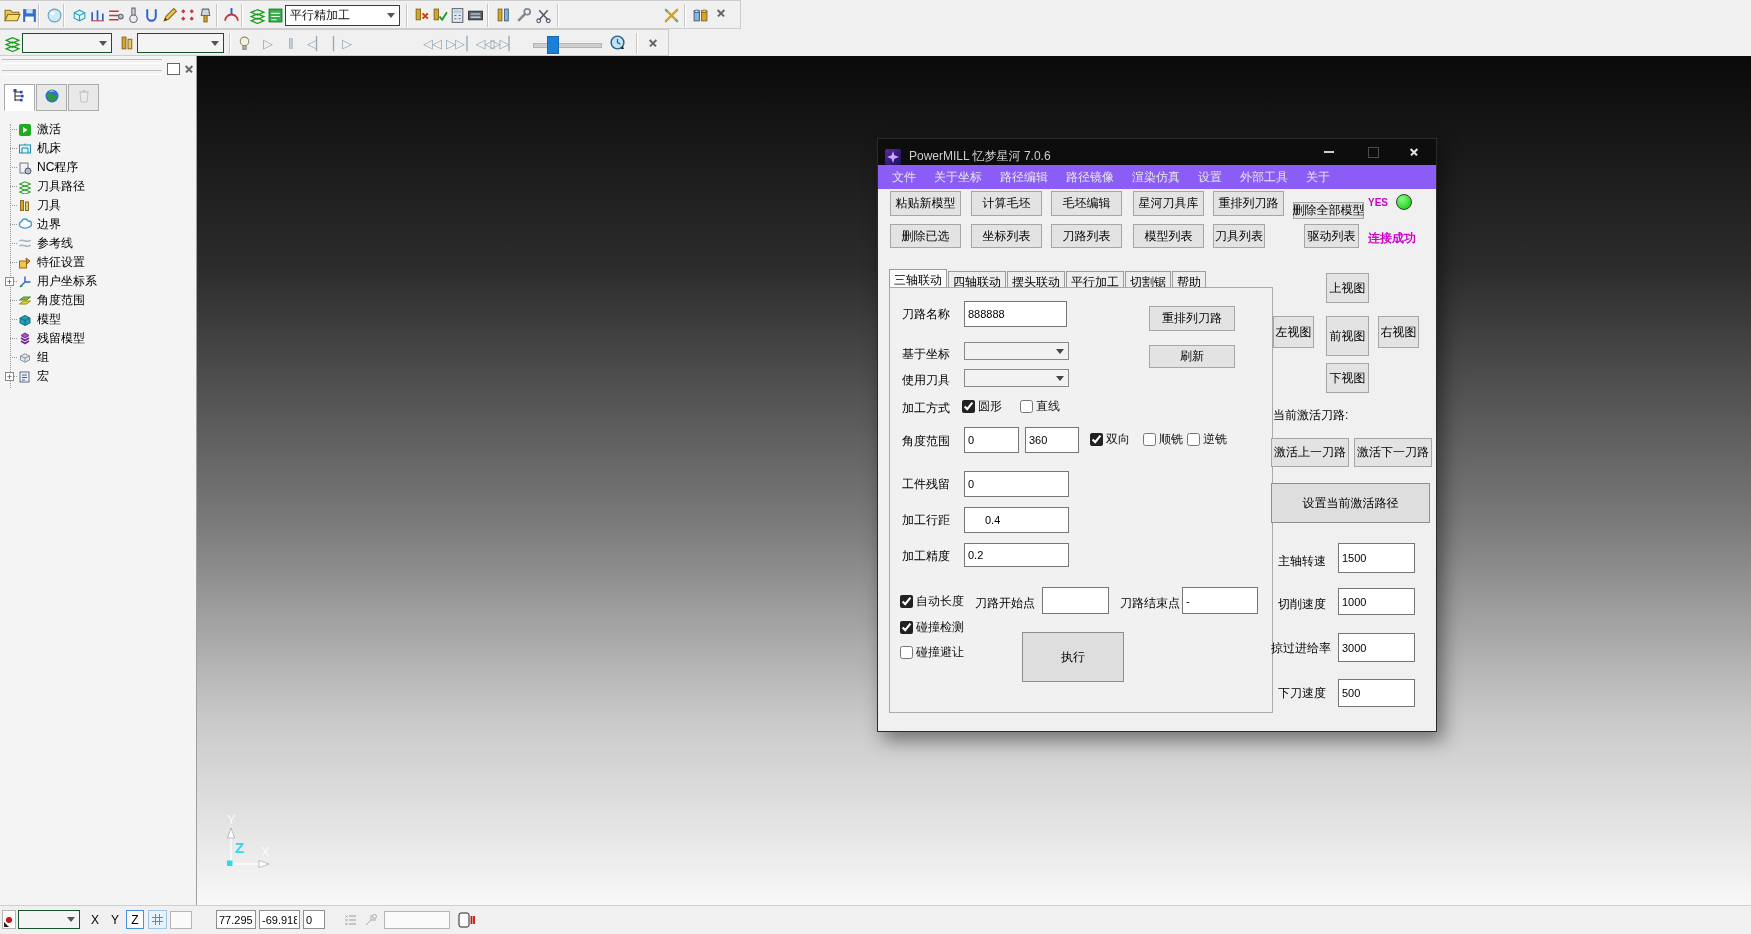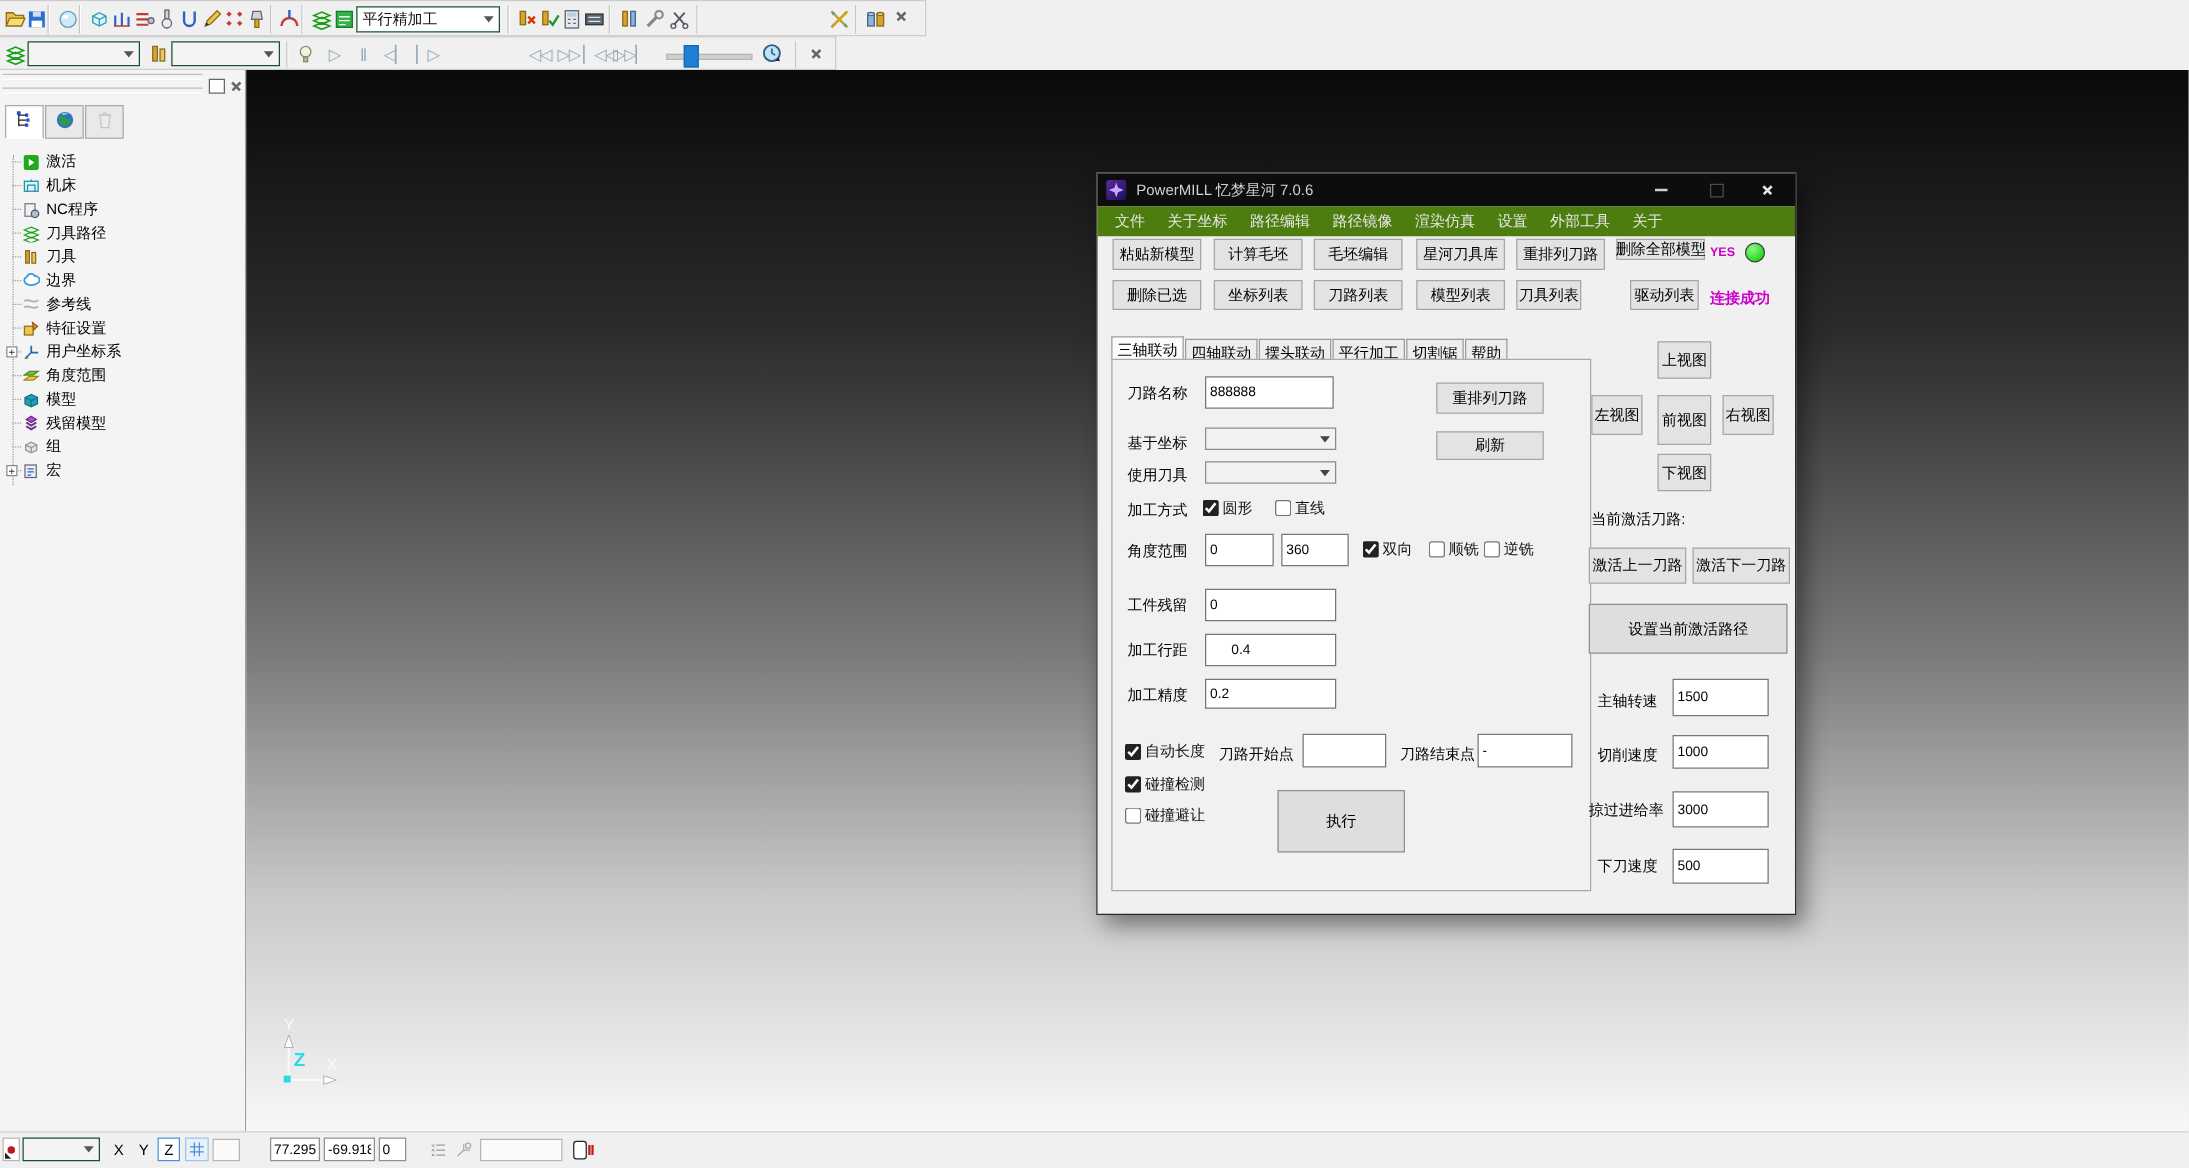"PowerMILL 忆梦星河 7.0.6" #dlg-titlebar { align-items: center -> flex-end }
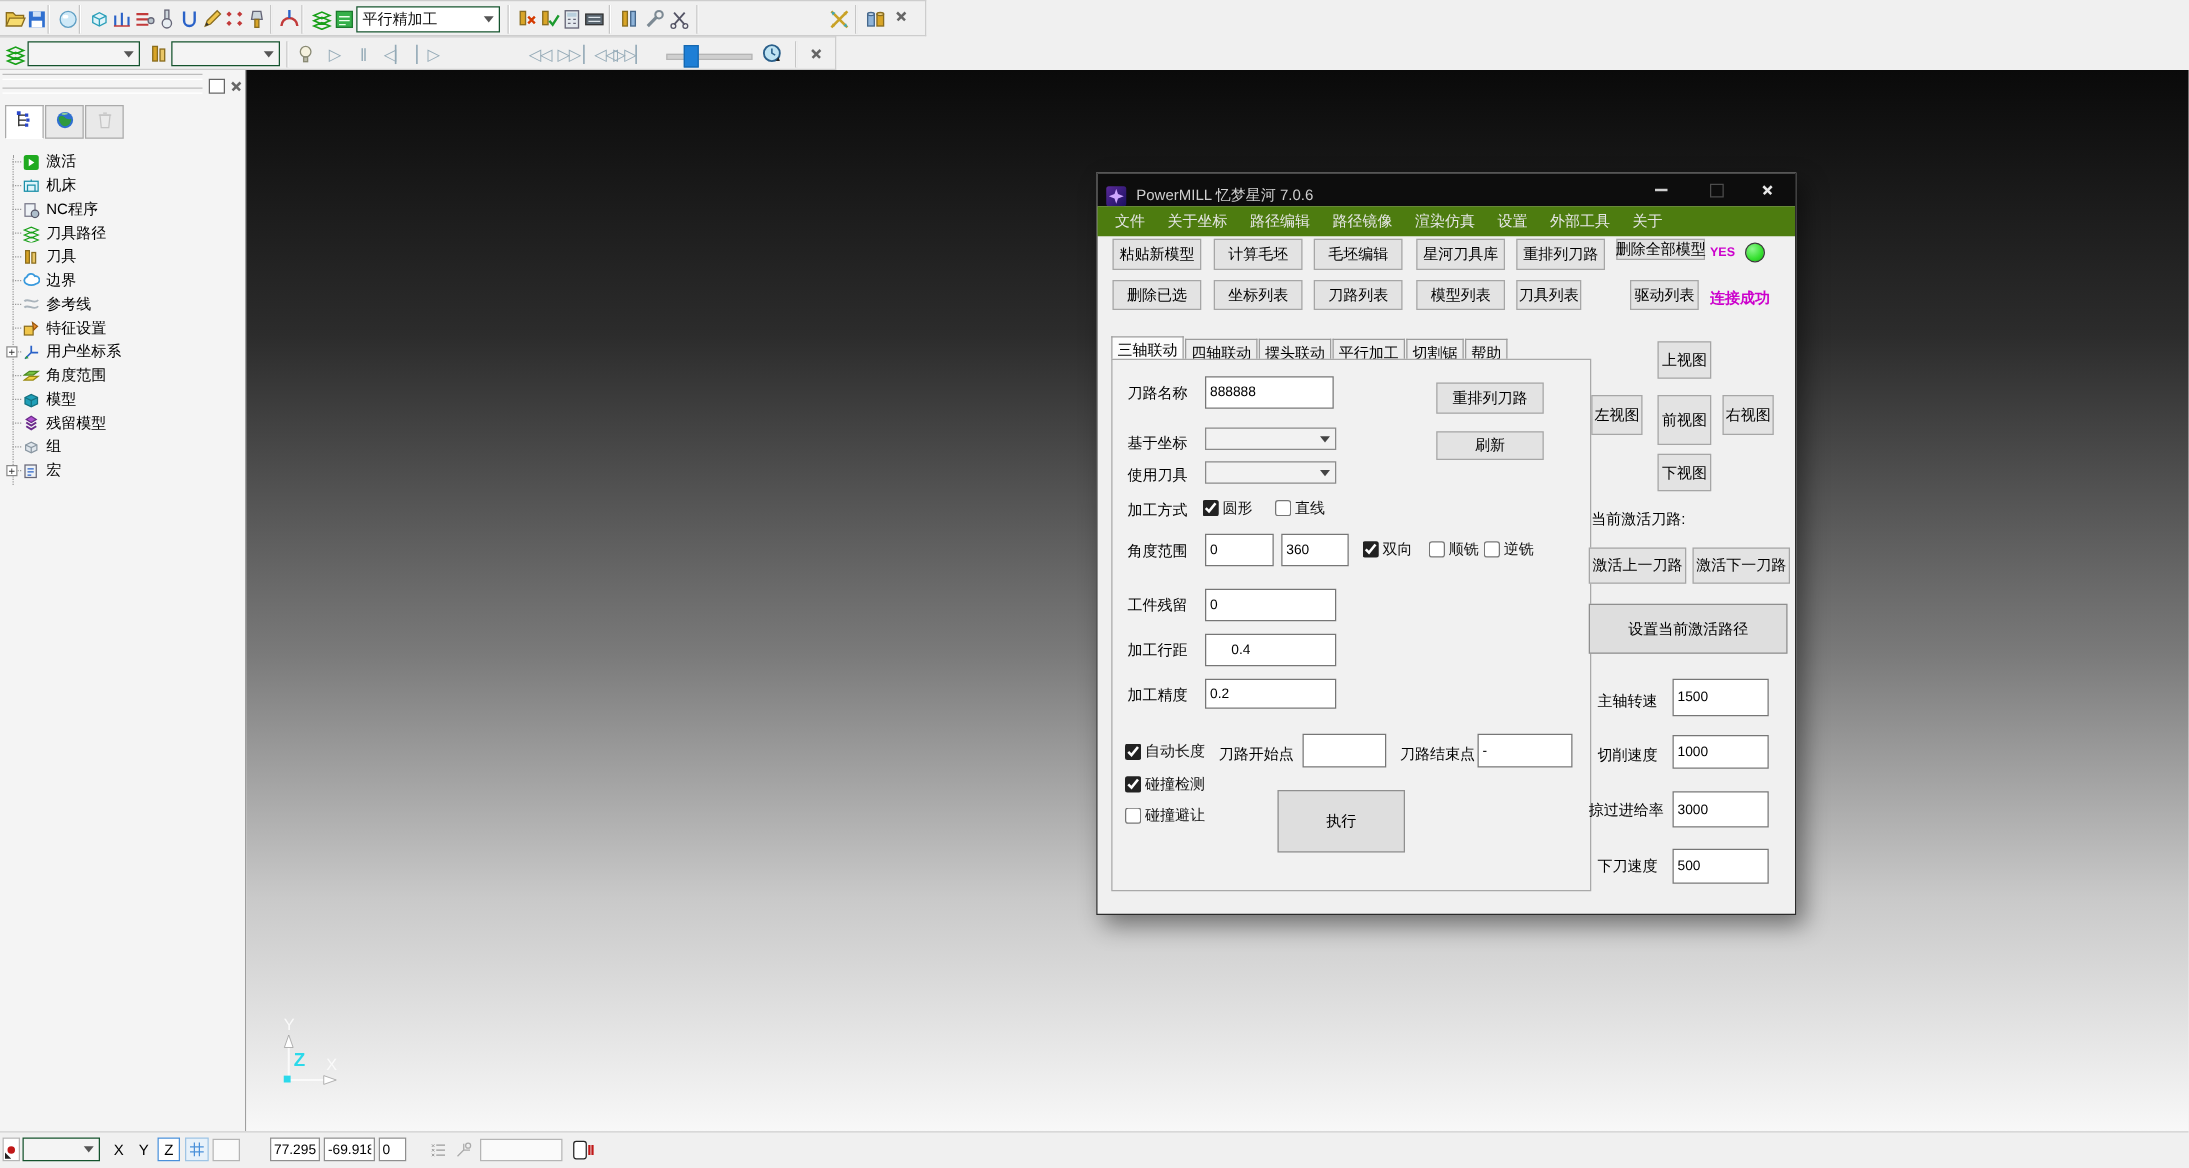"文件" #dlg-menubar { background: #4d7c0f -> #8b5cf6 }
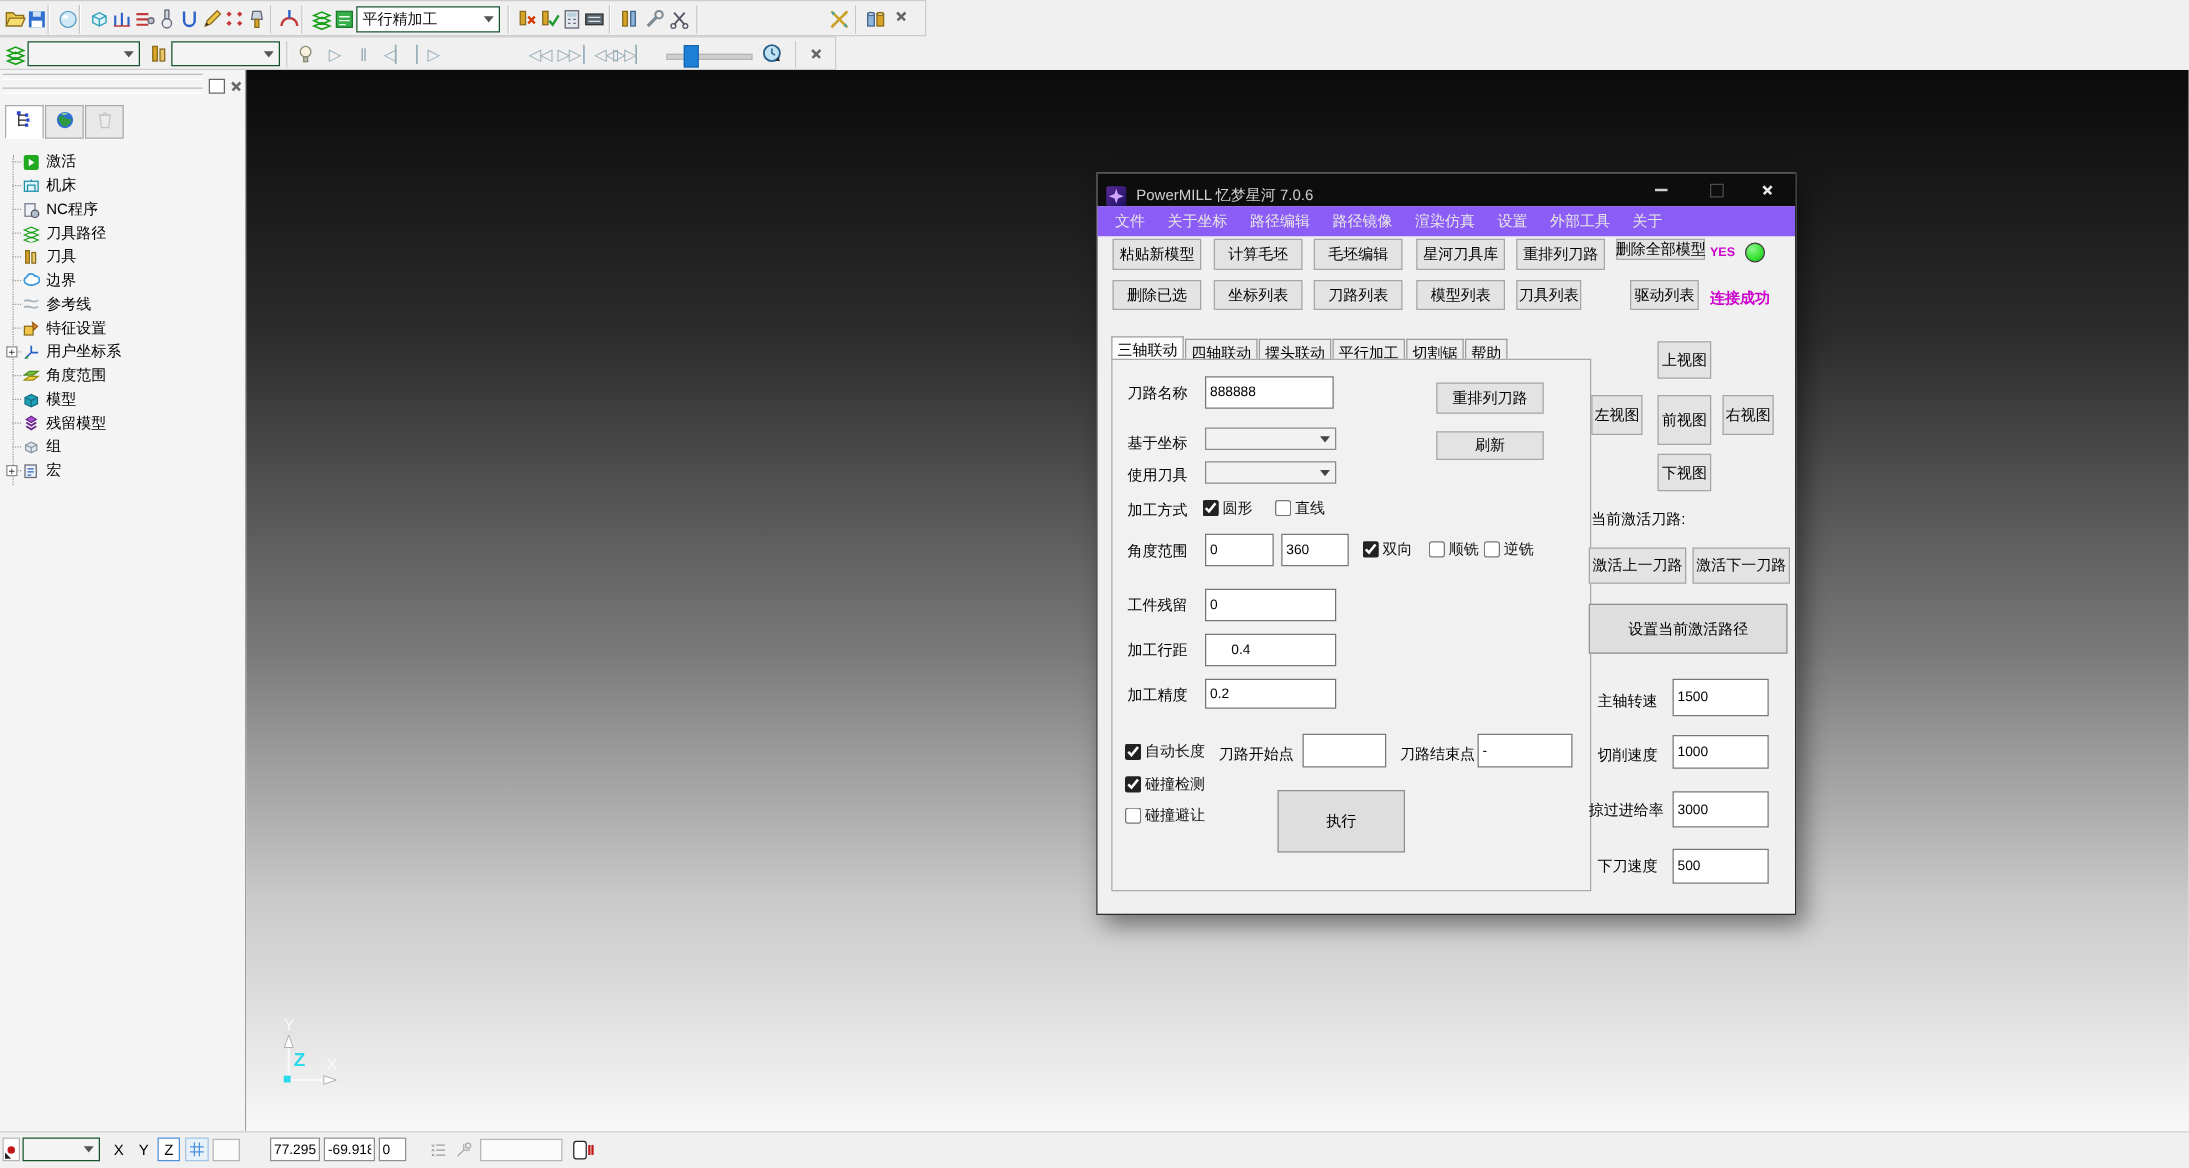"删除全部模型" button.wbtn { top: 52px -> 63px }
